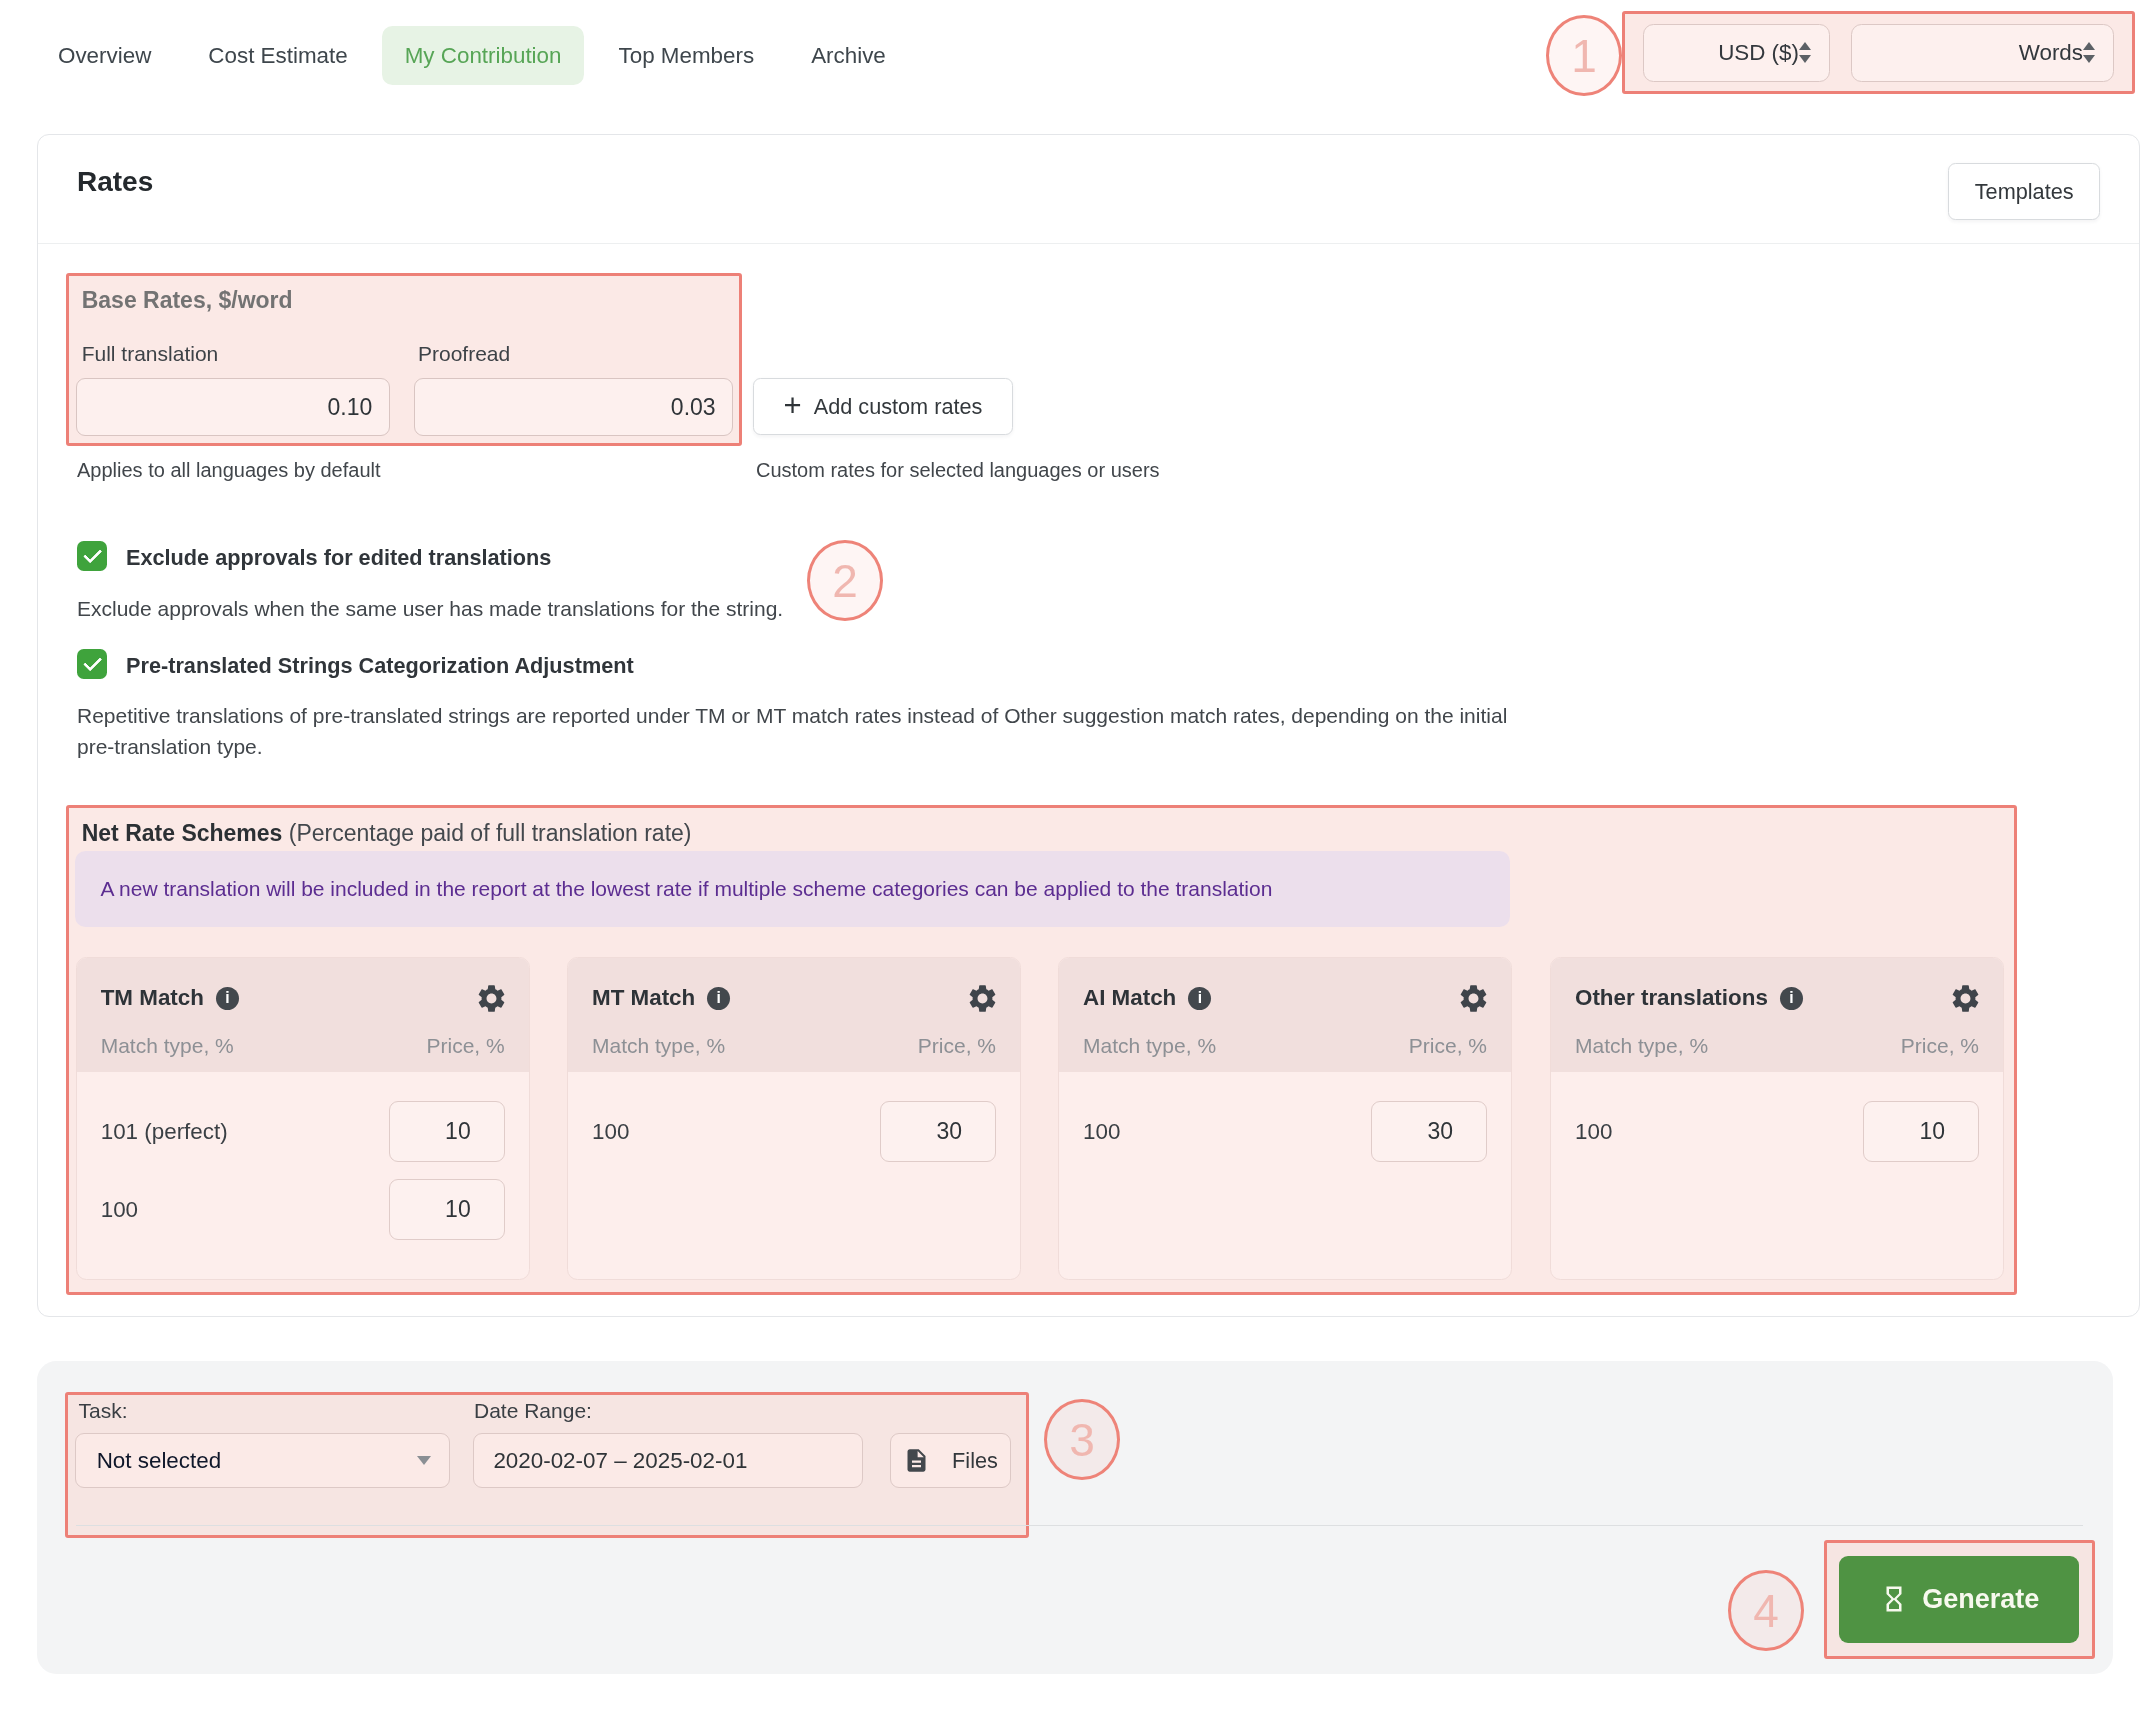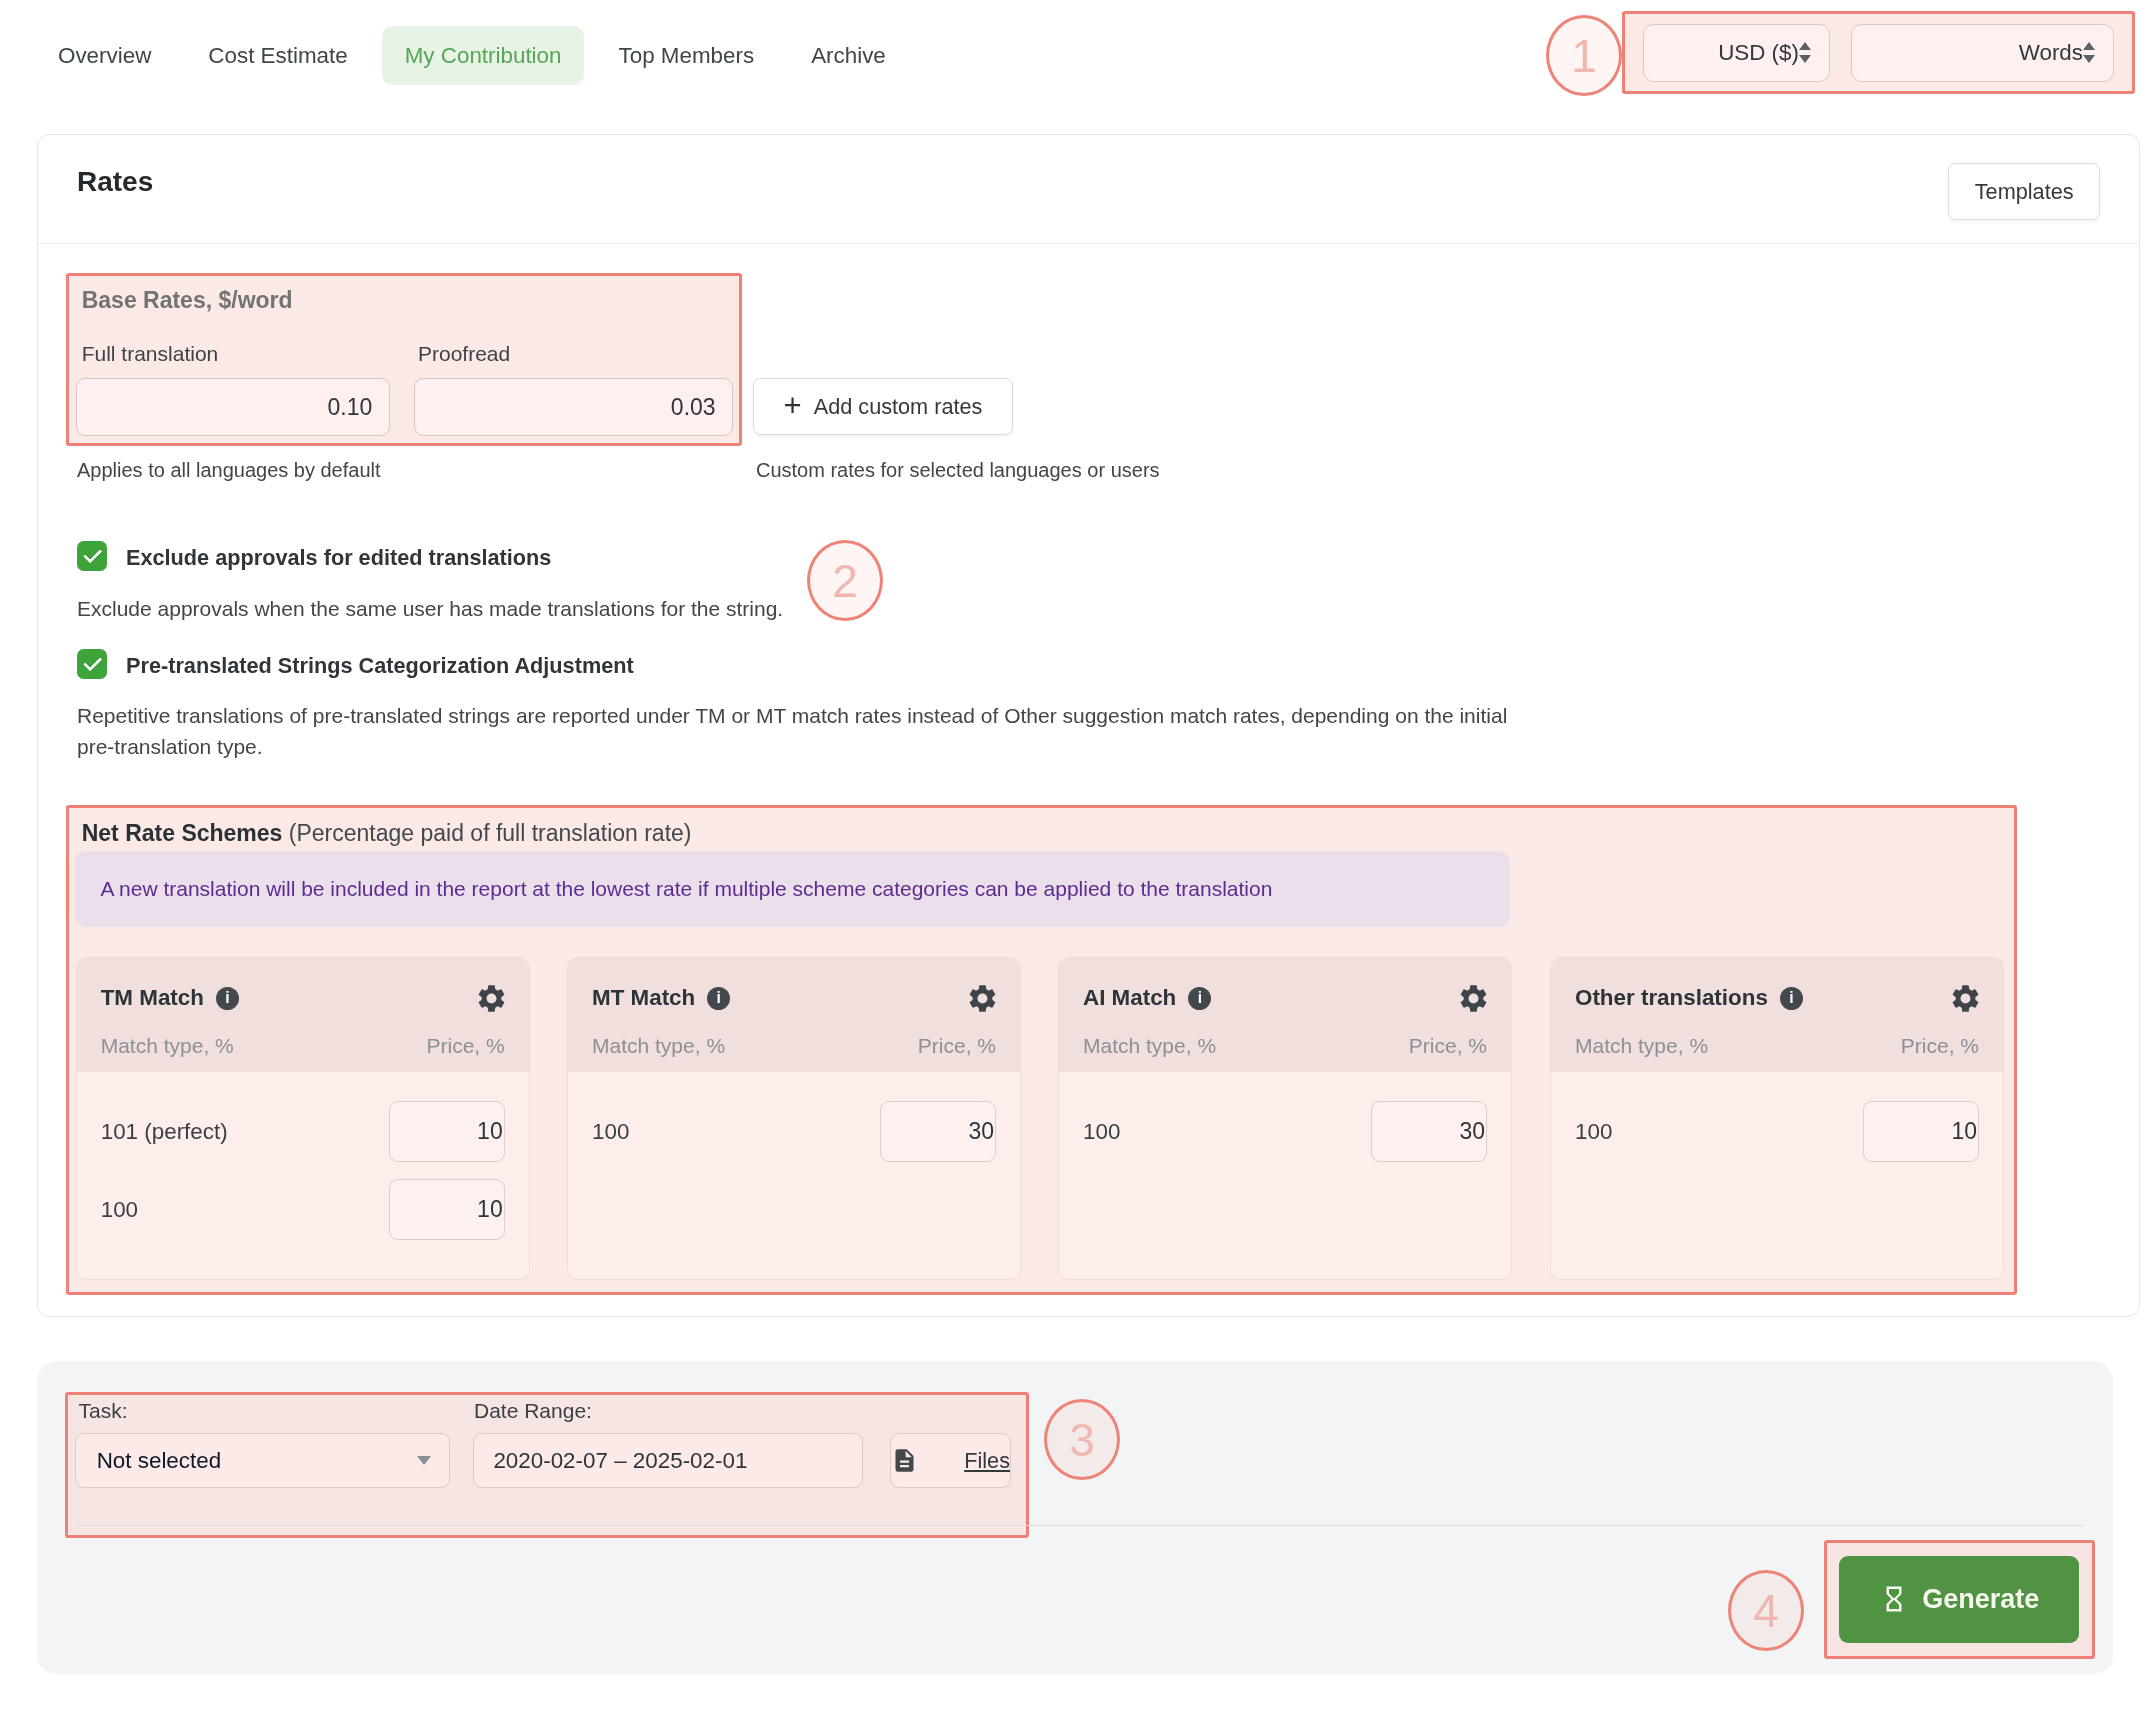"10" .price-input { padding: 0 1px -> 0 33px }
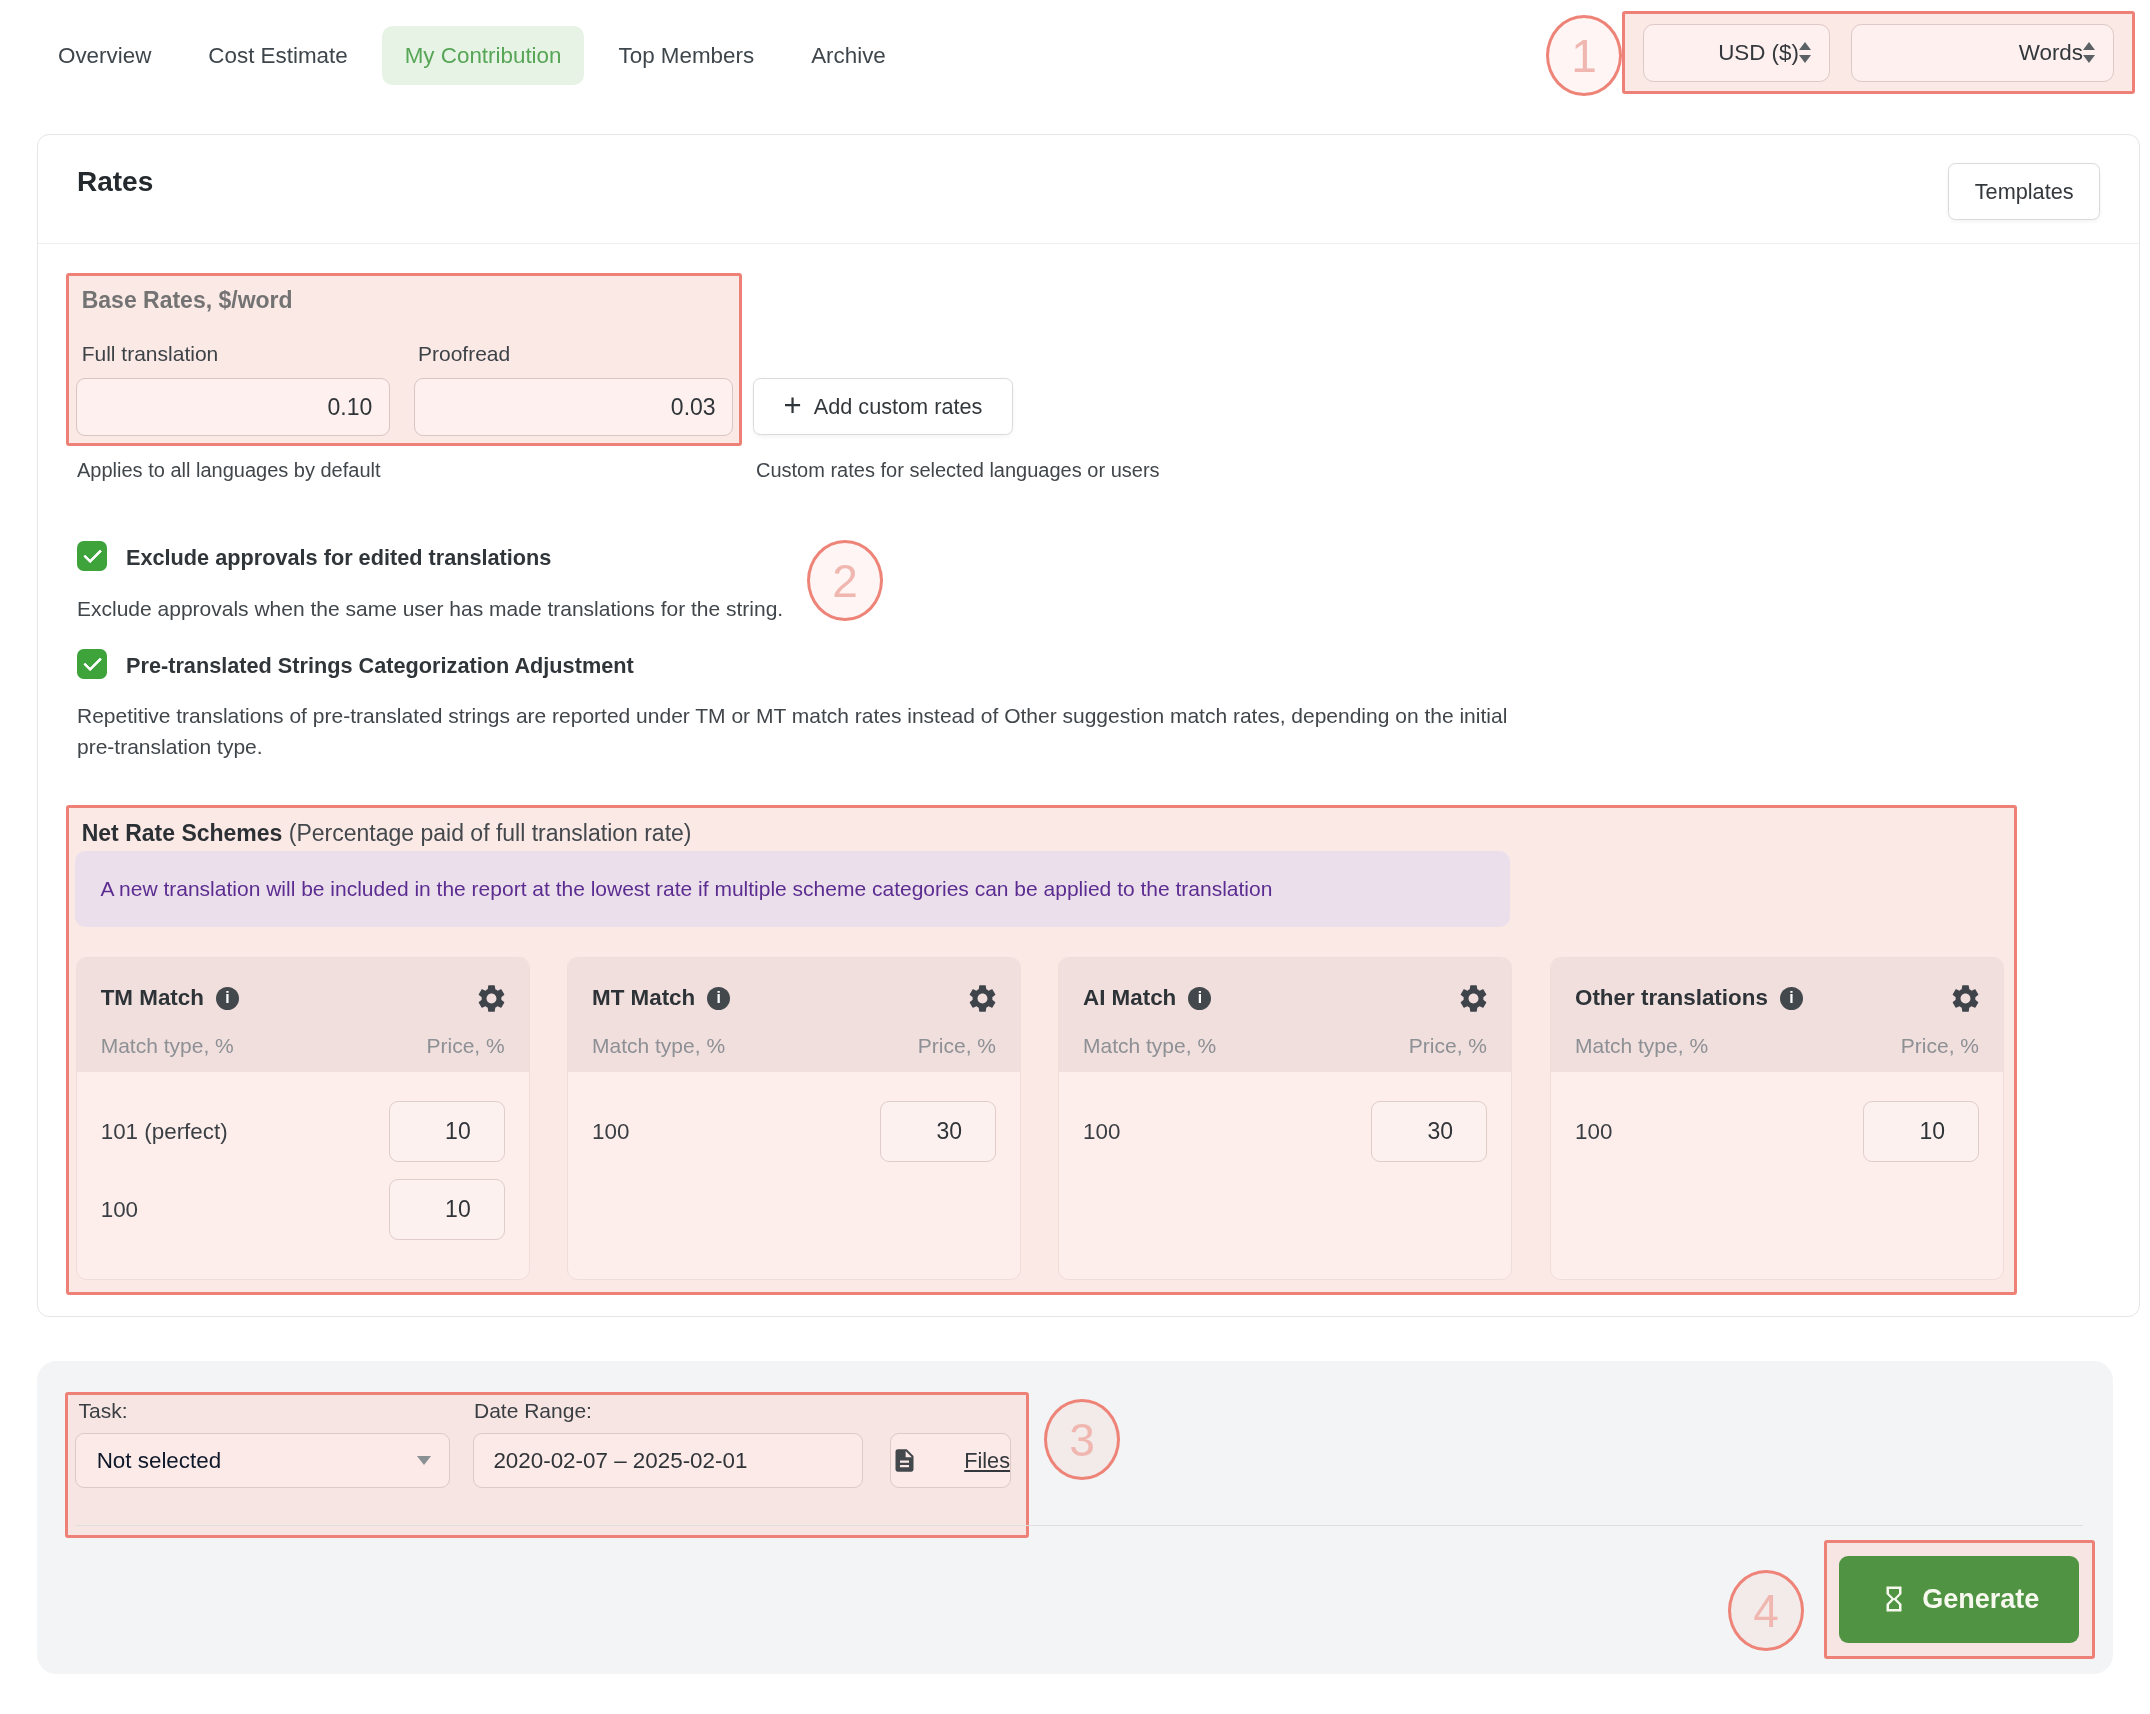"Files" .files-btn { justify-content: space-between -> center; text-decoration: underline -> none }
